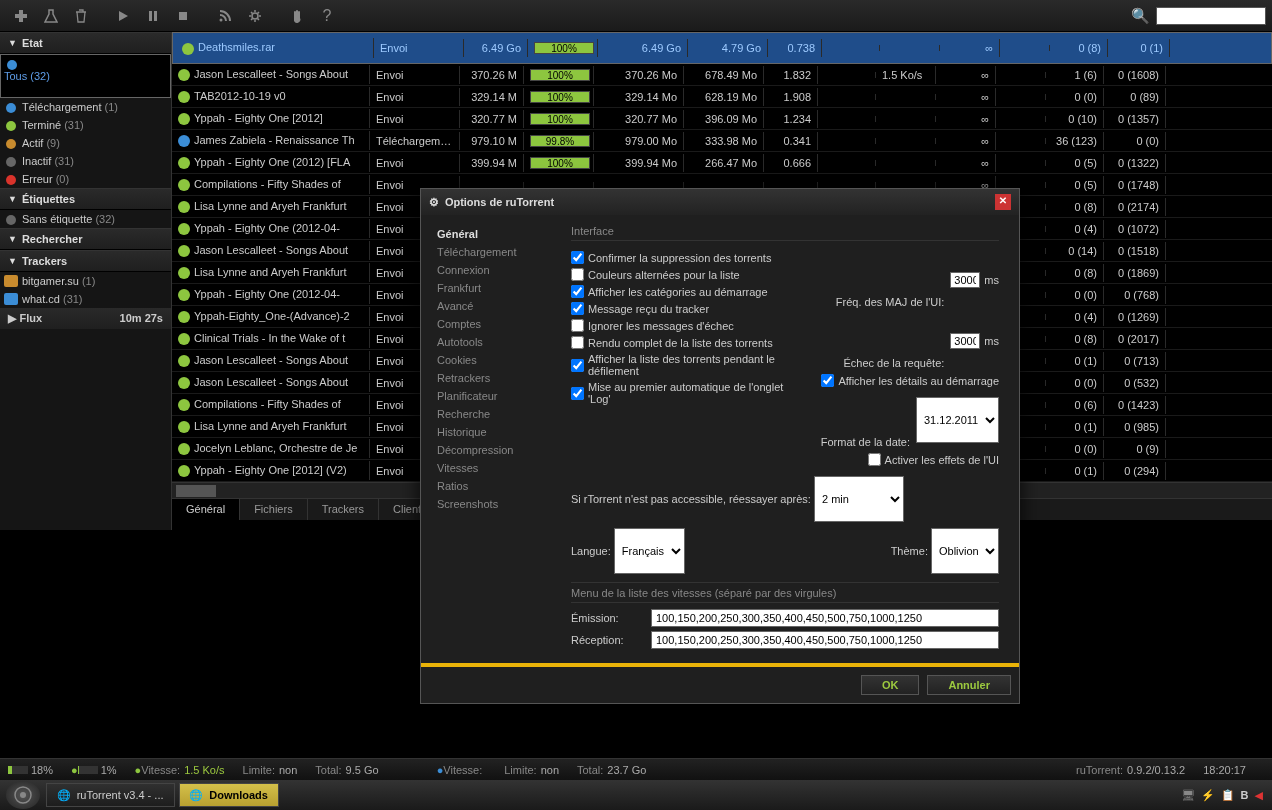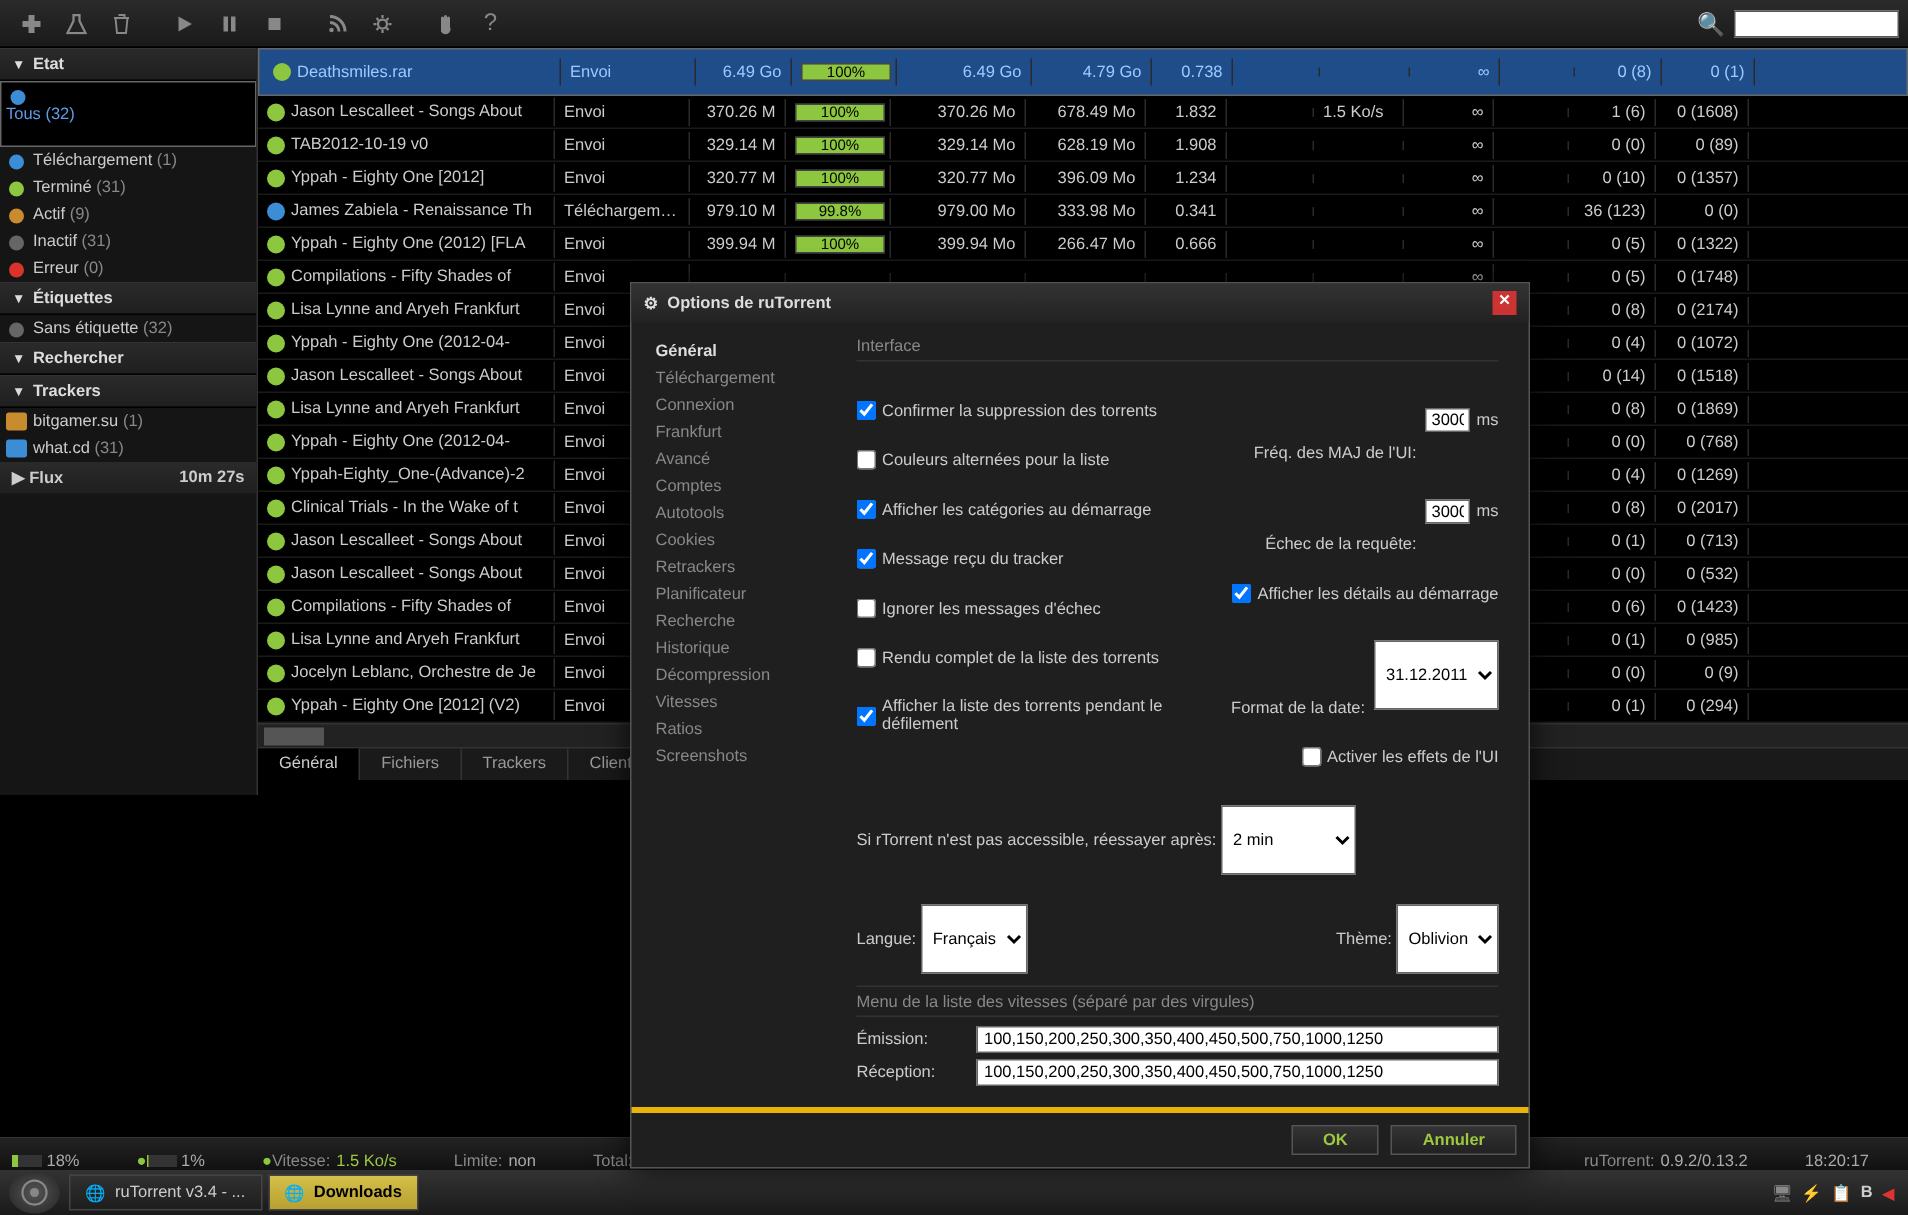"Confirmer la suppression des torrents" .opt-row { margin: 20px 0 -> 4px 0 }
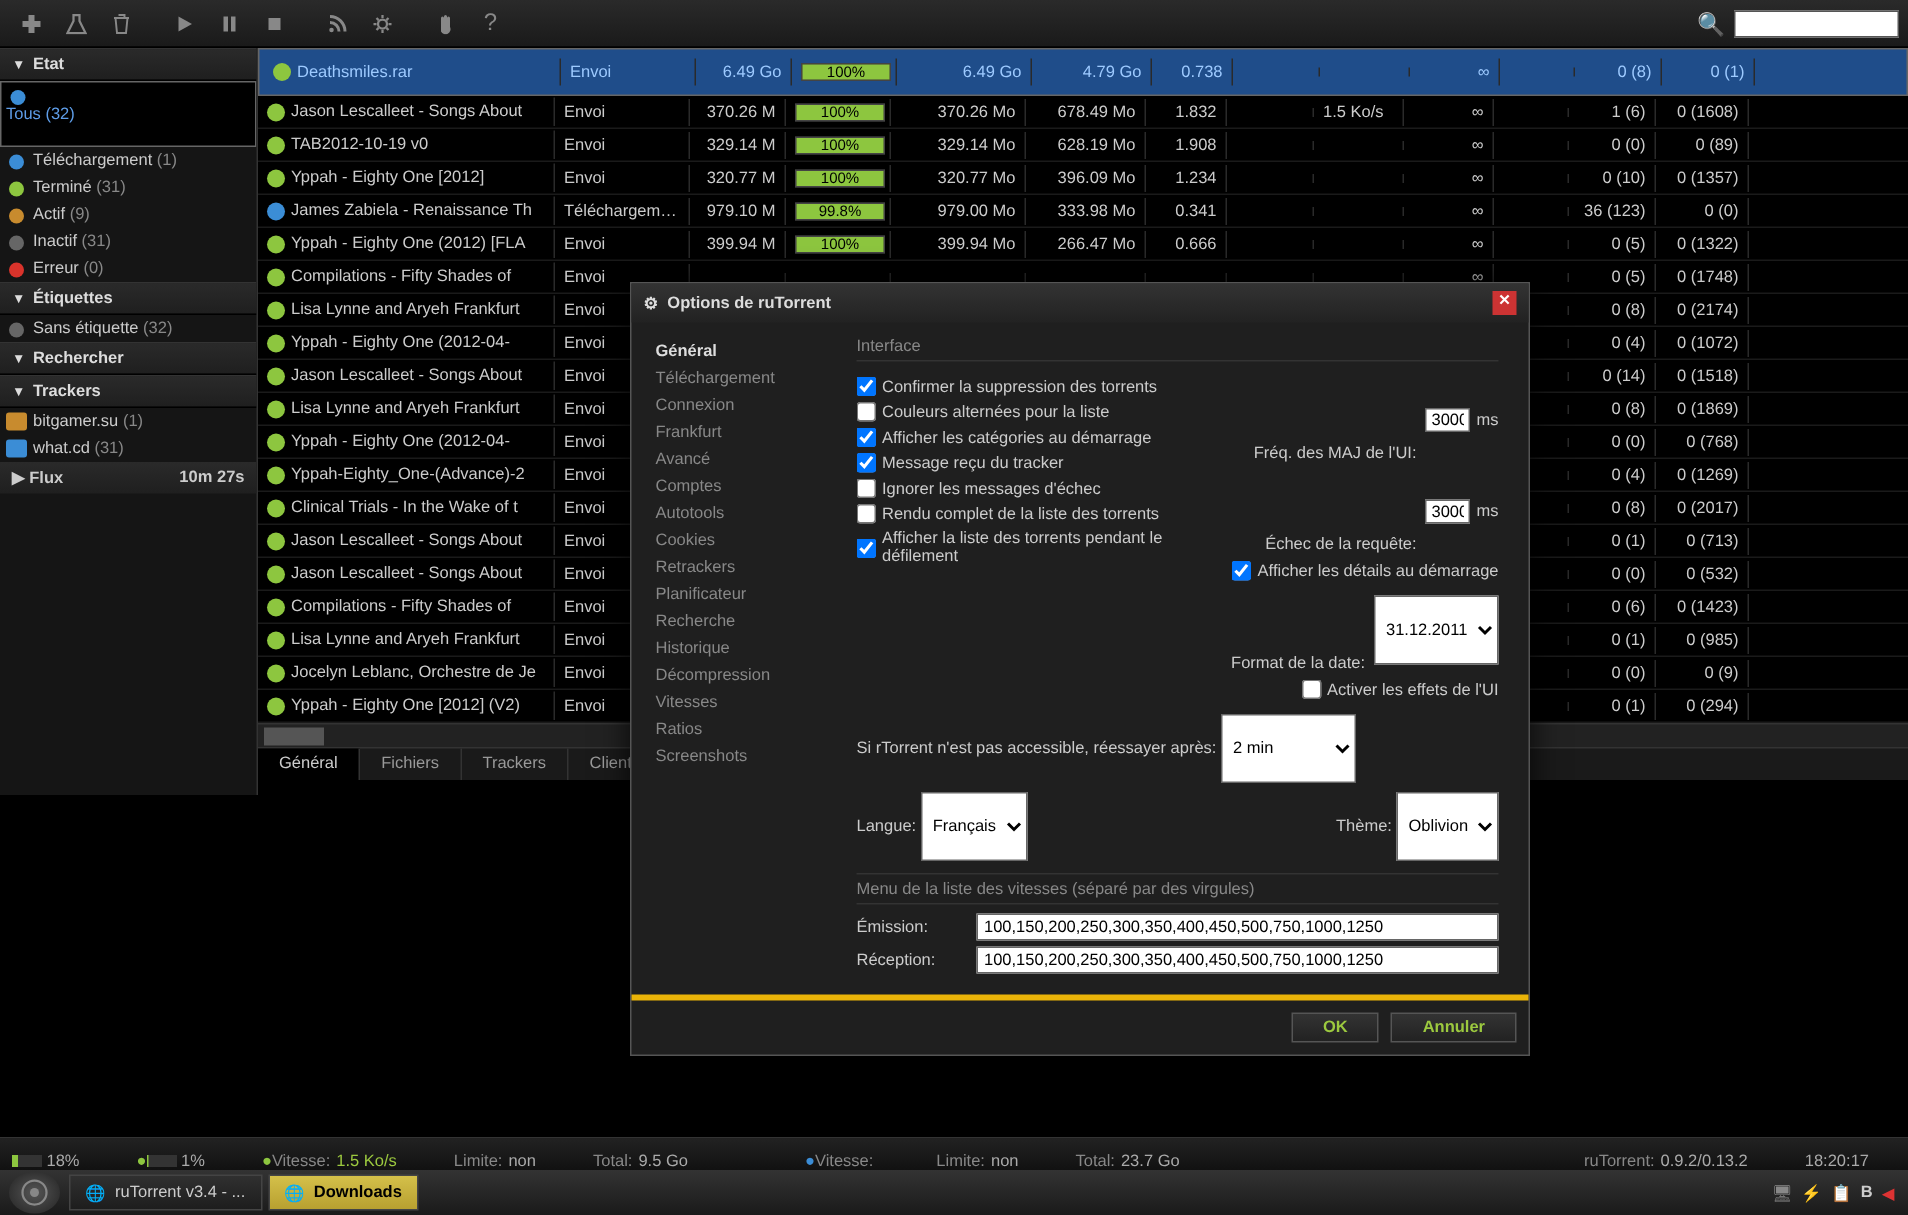"Mise au premier automatique de" div.opt-row { html: none -> <div> <input> <label>Mise au premier automatique de l'onglet 'Log'</label> </div> }
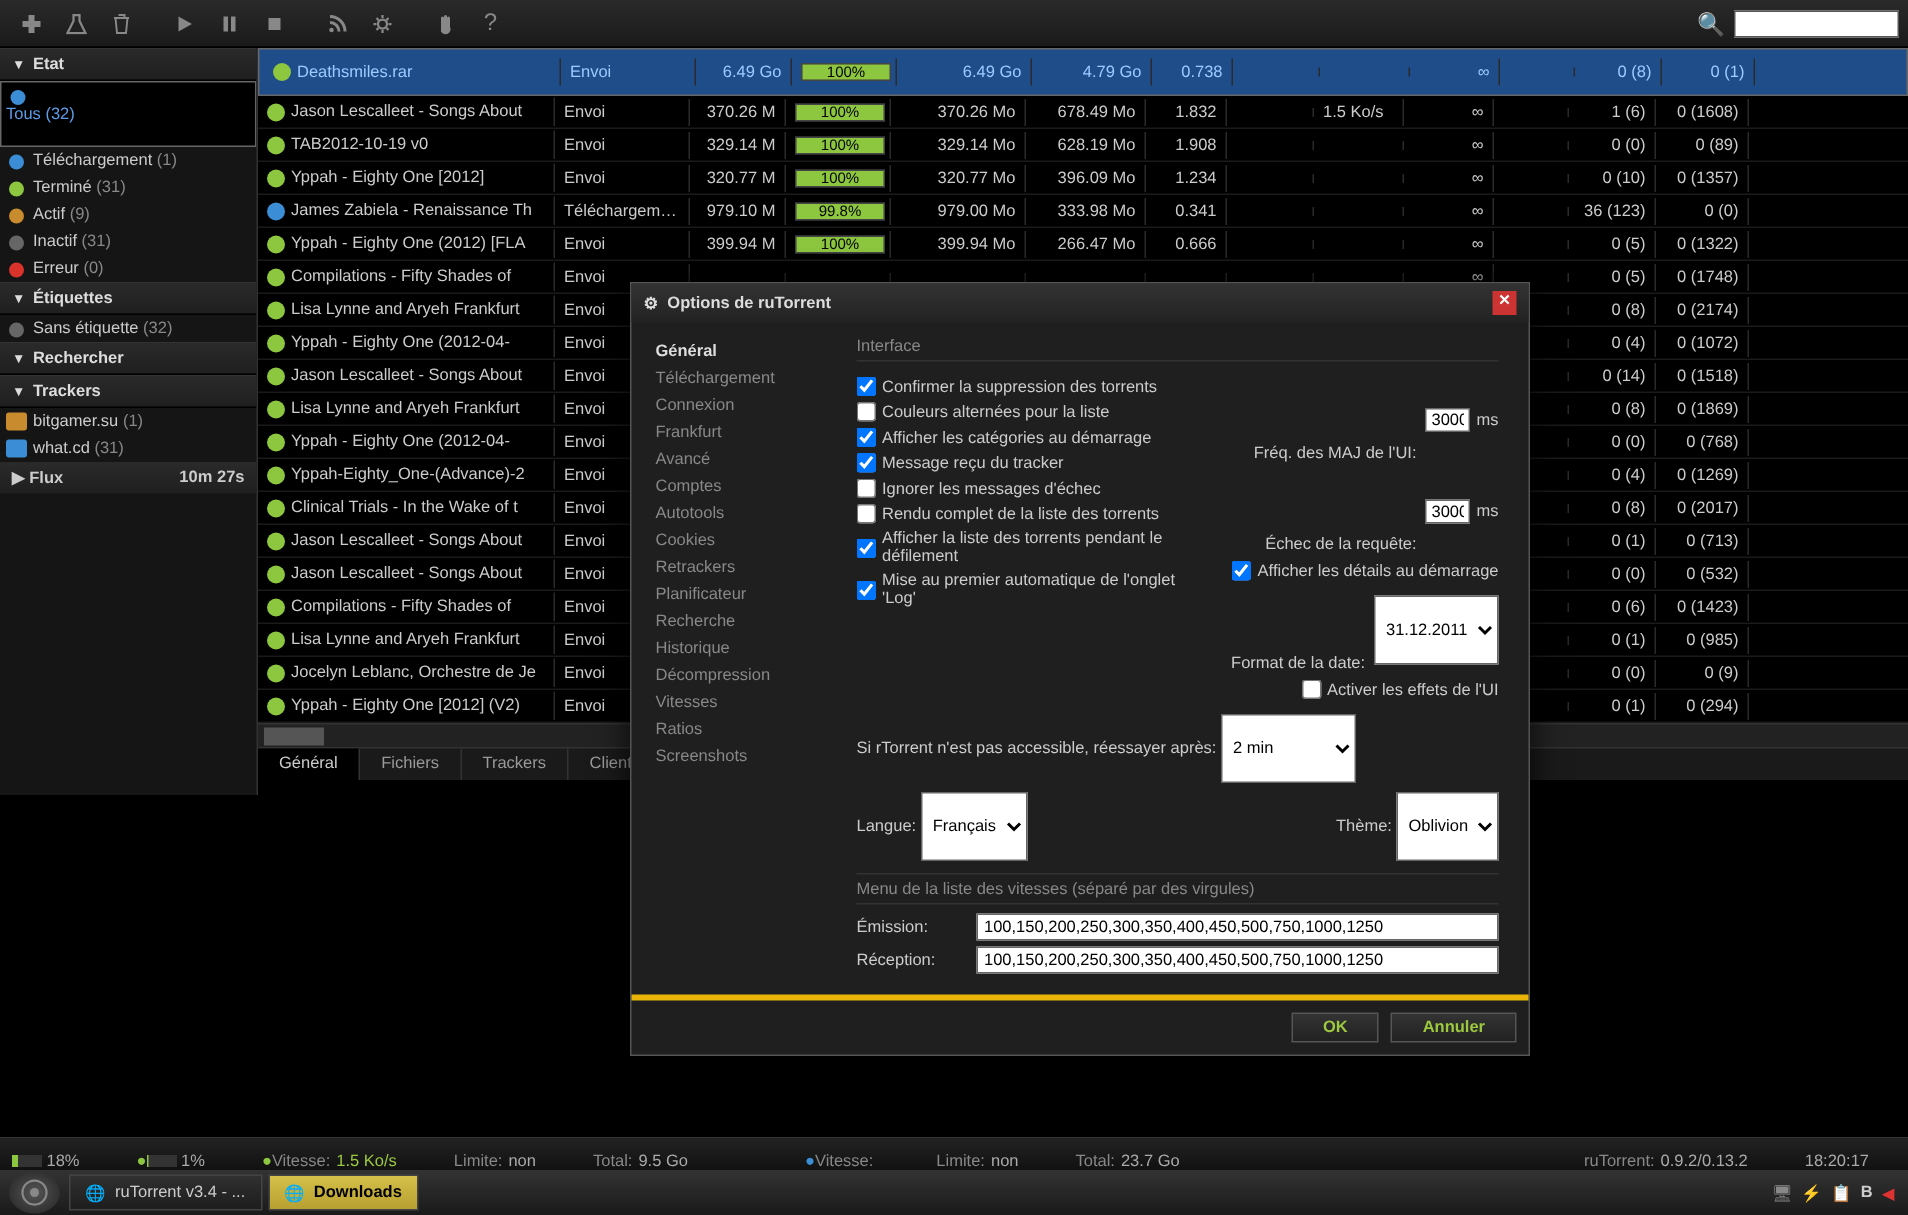"18%" .status { align-items: flex-end -> center; gap: 20px -> none }
